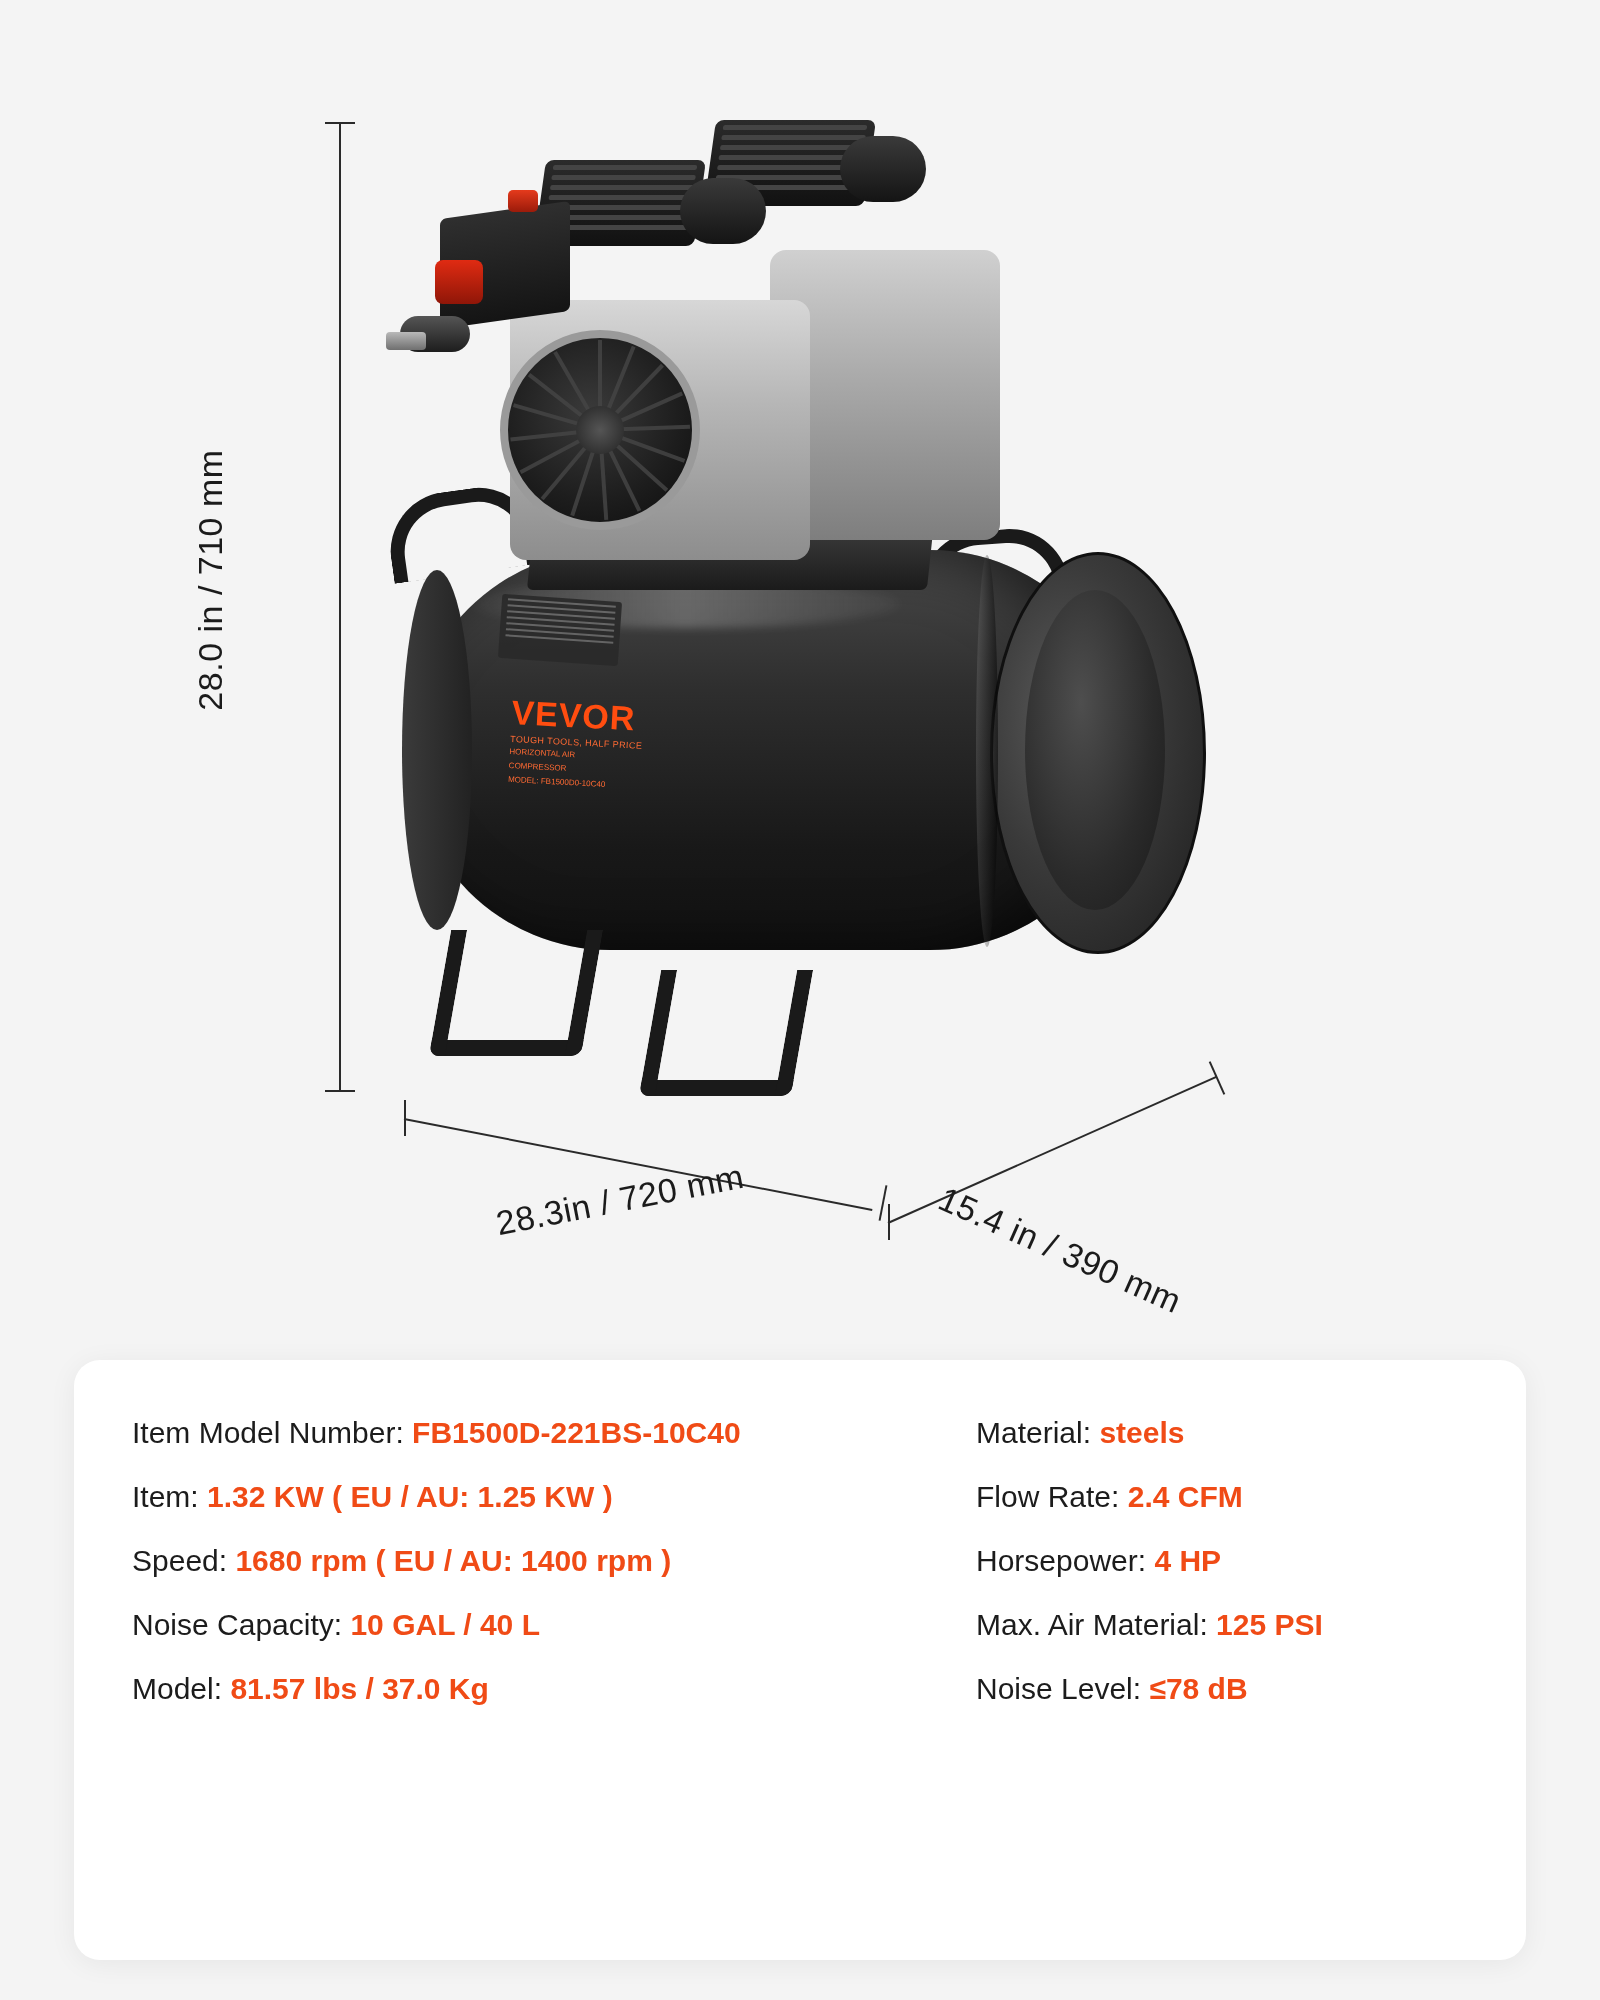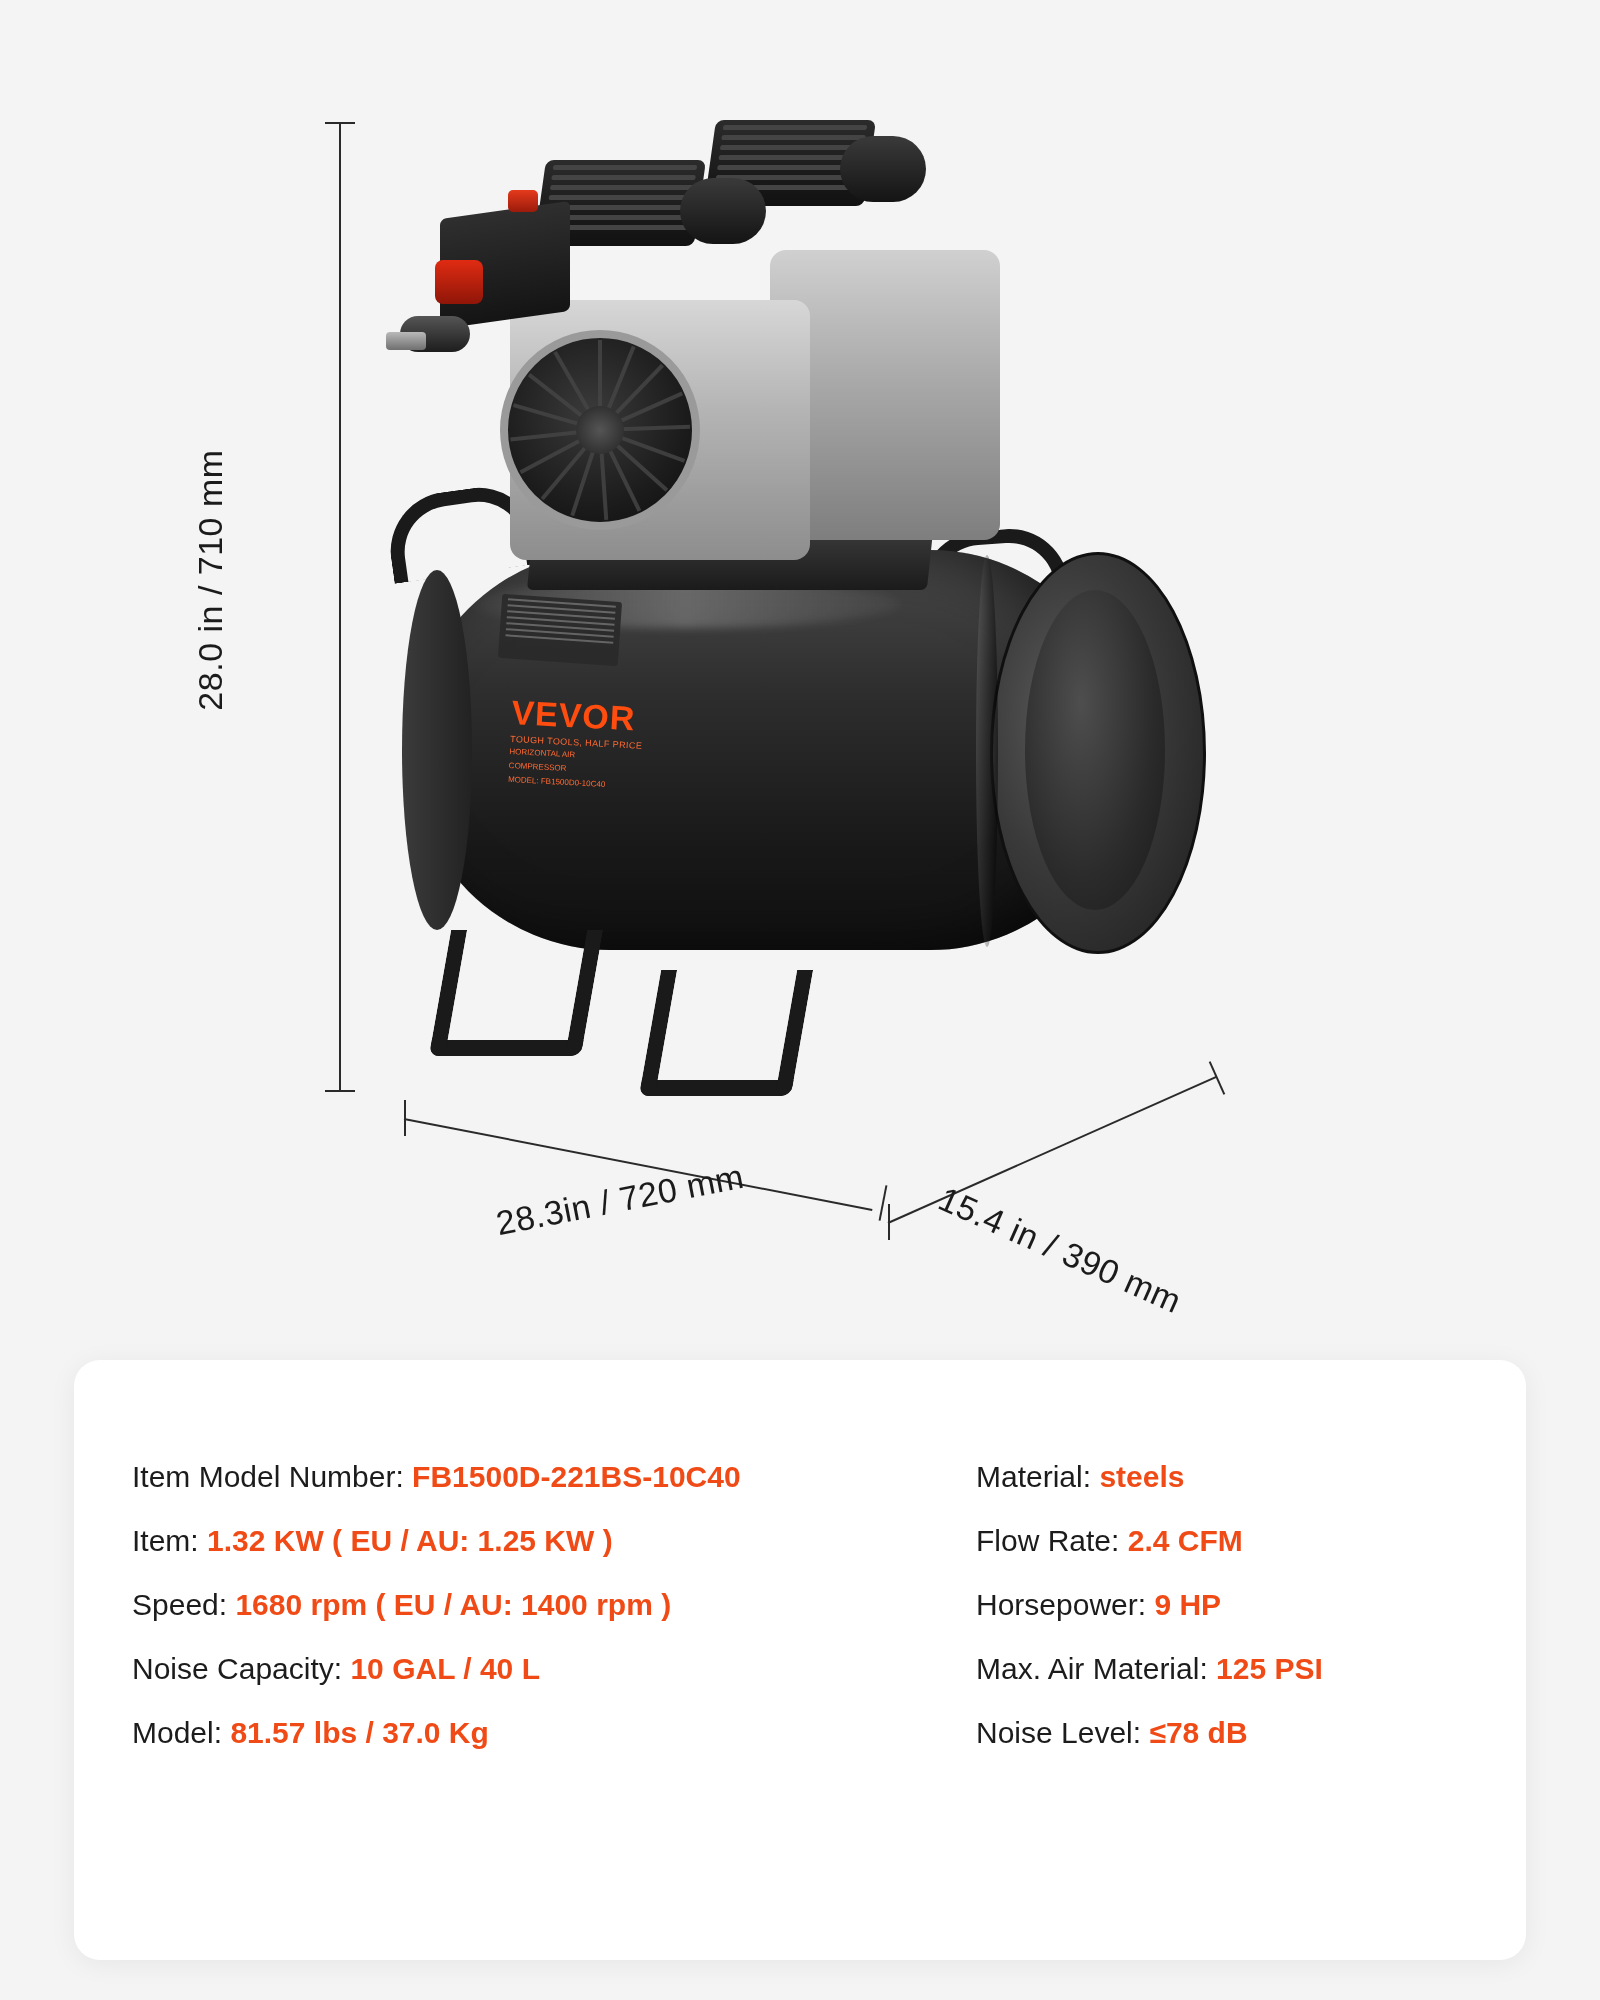"Item Model Number: FB1500D-221BS-10C40" .spec-col { margin-top: 44px -> none }
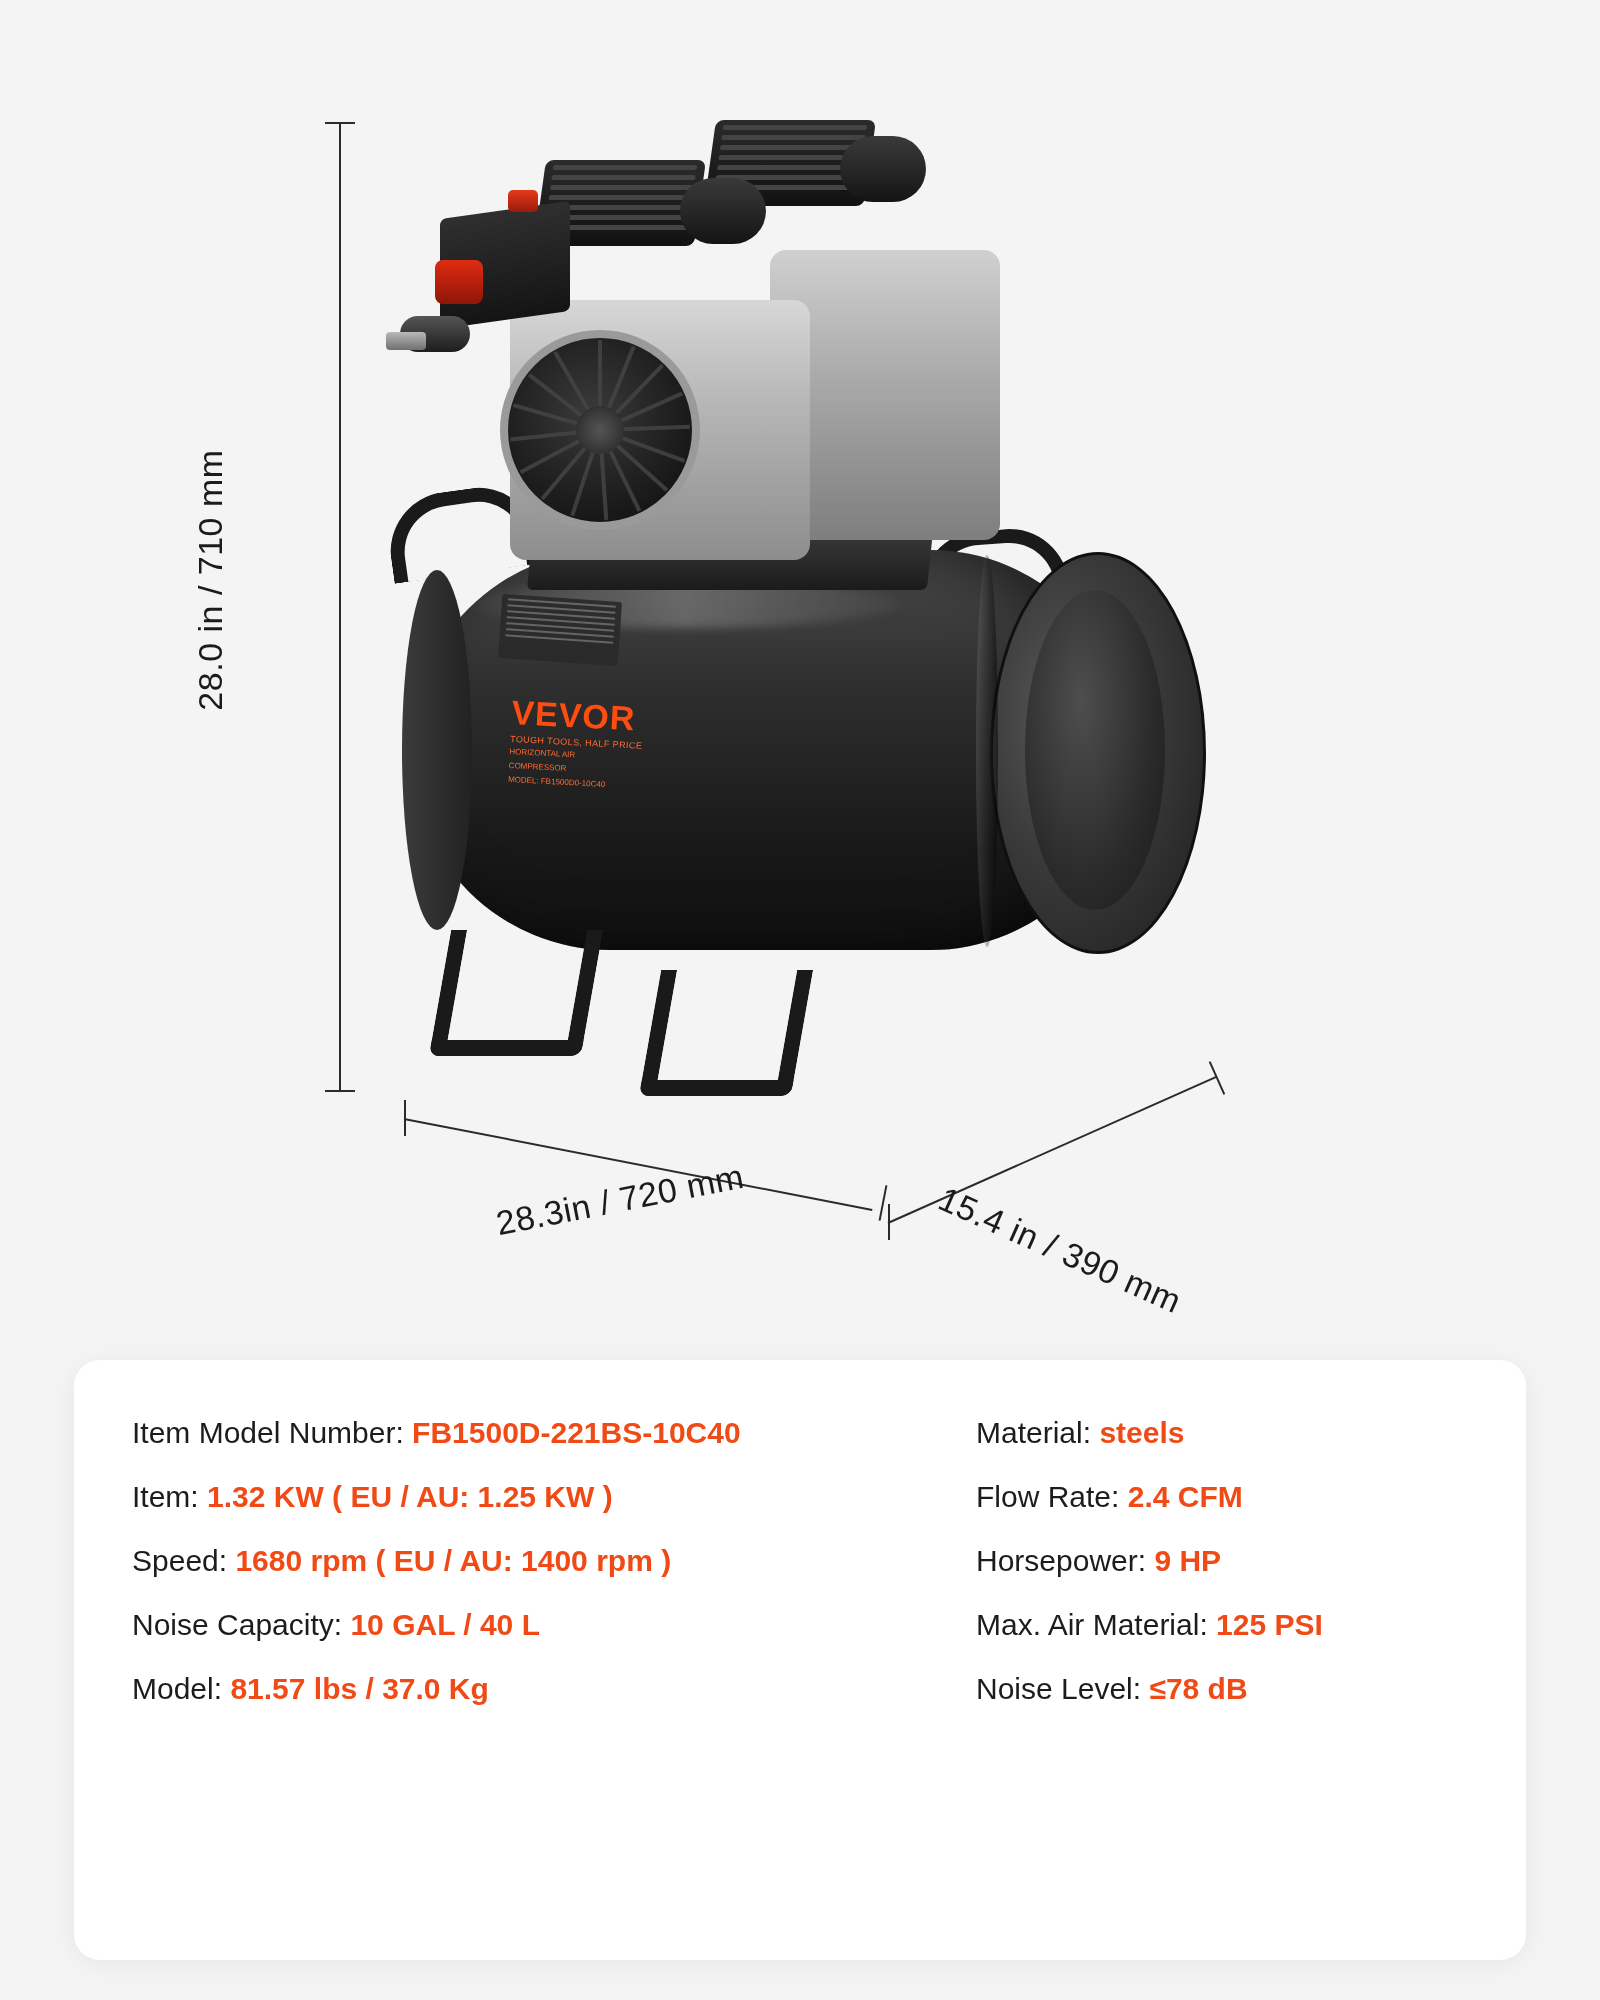"9 HP" span.spec-value { text: 9 -> 4 }
